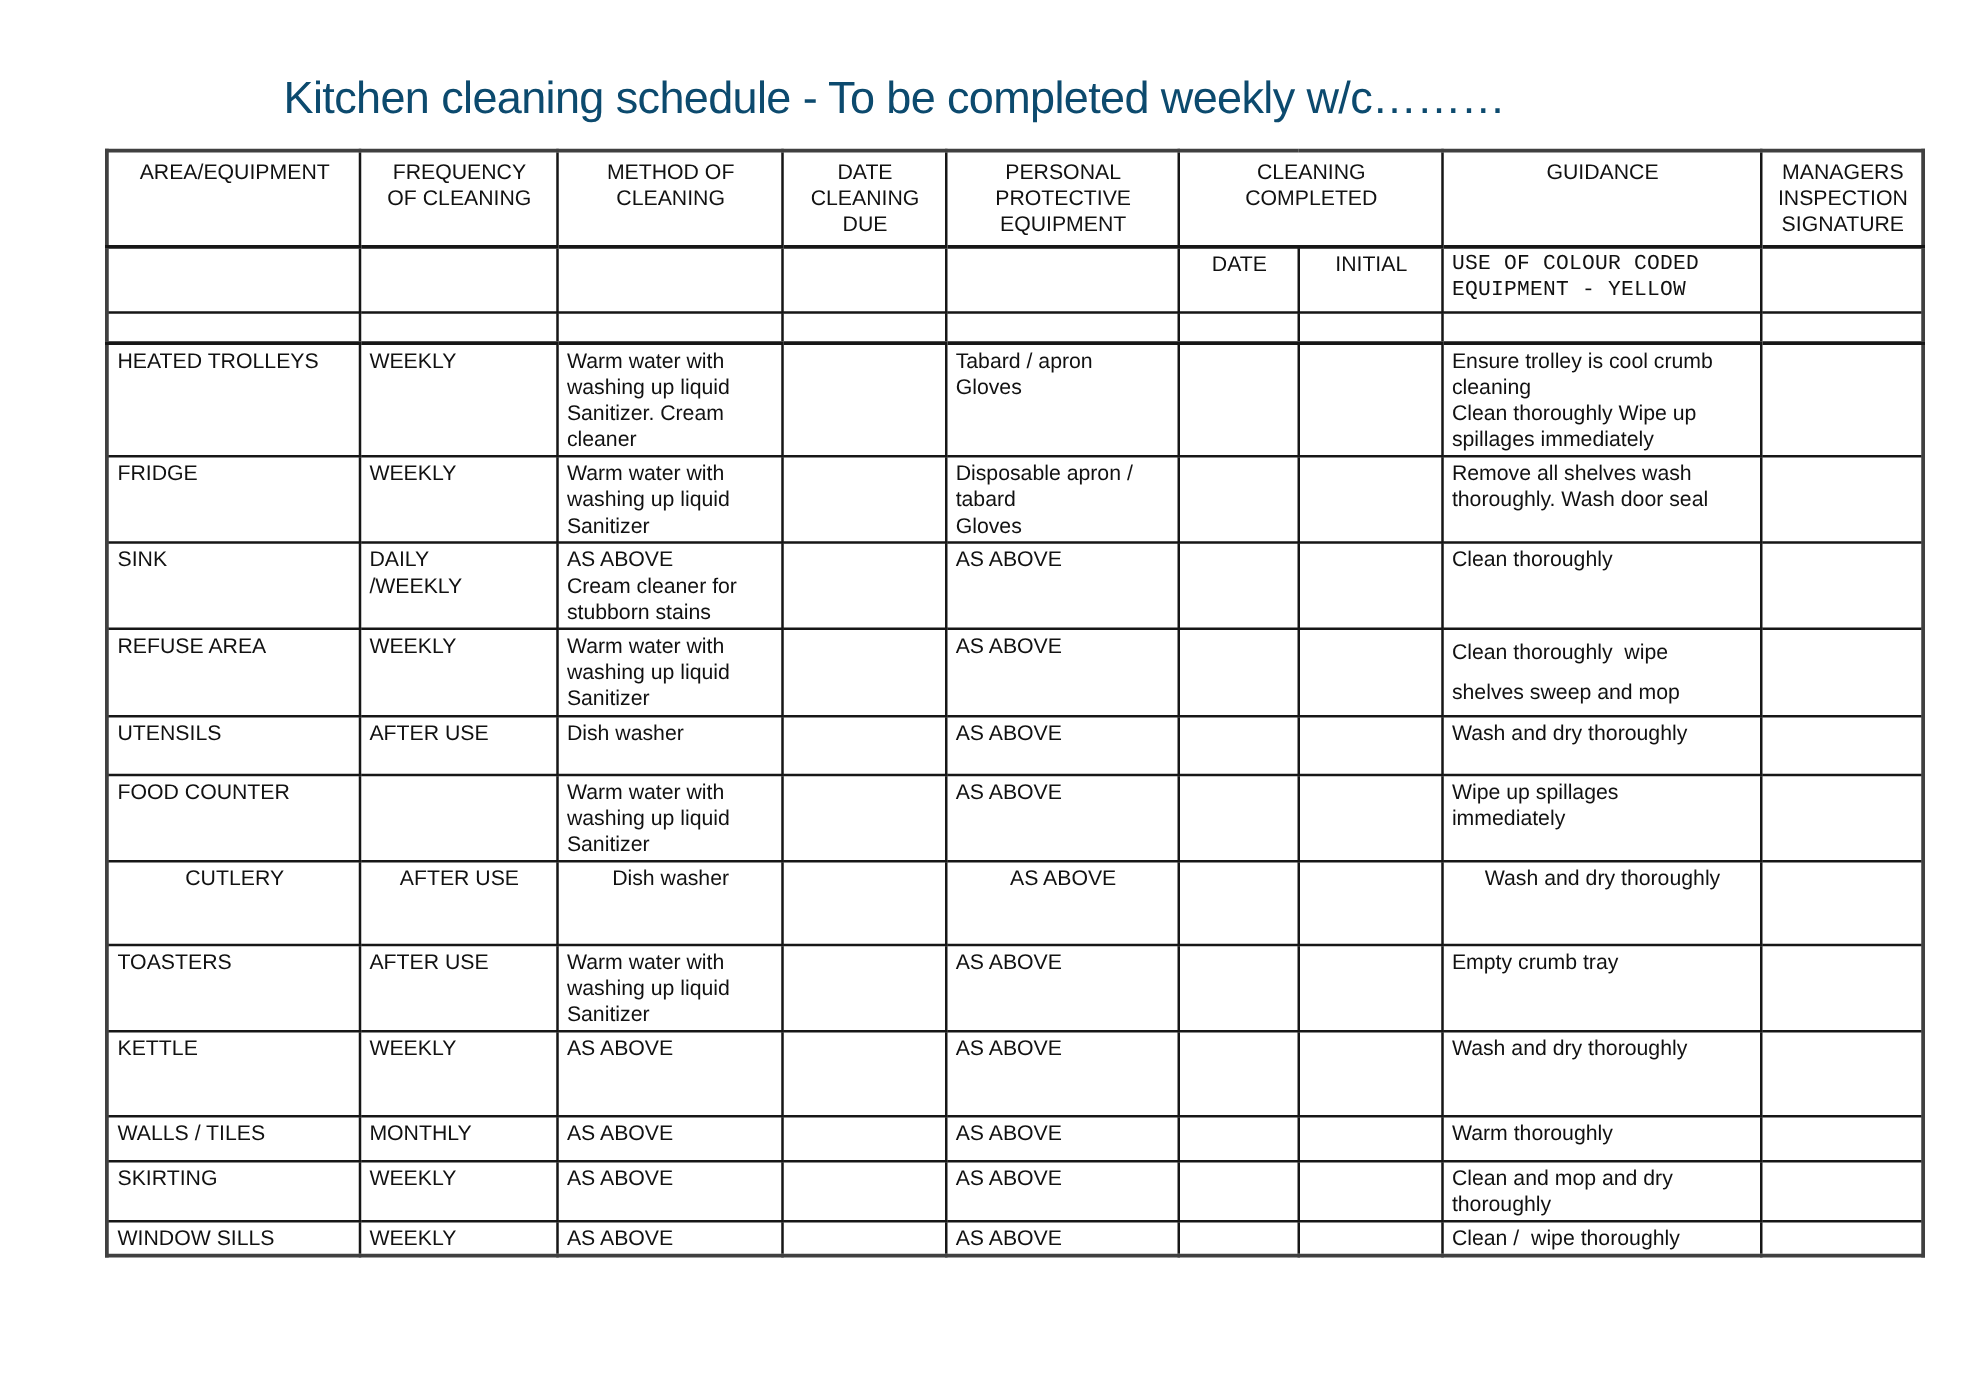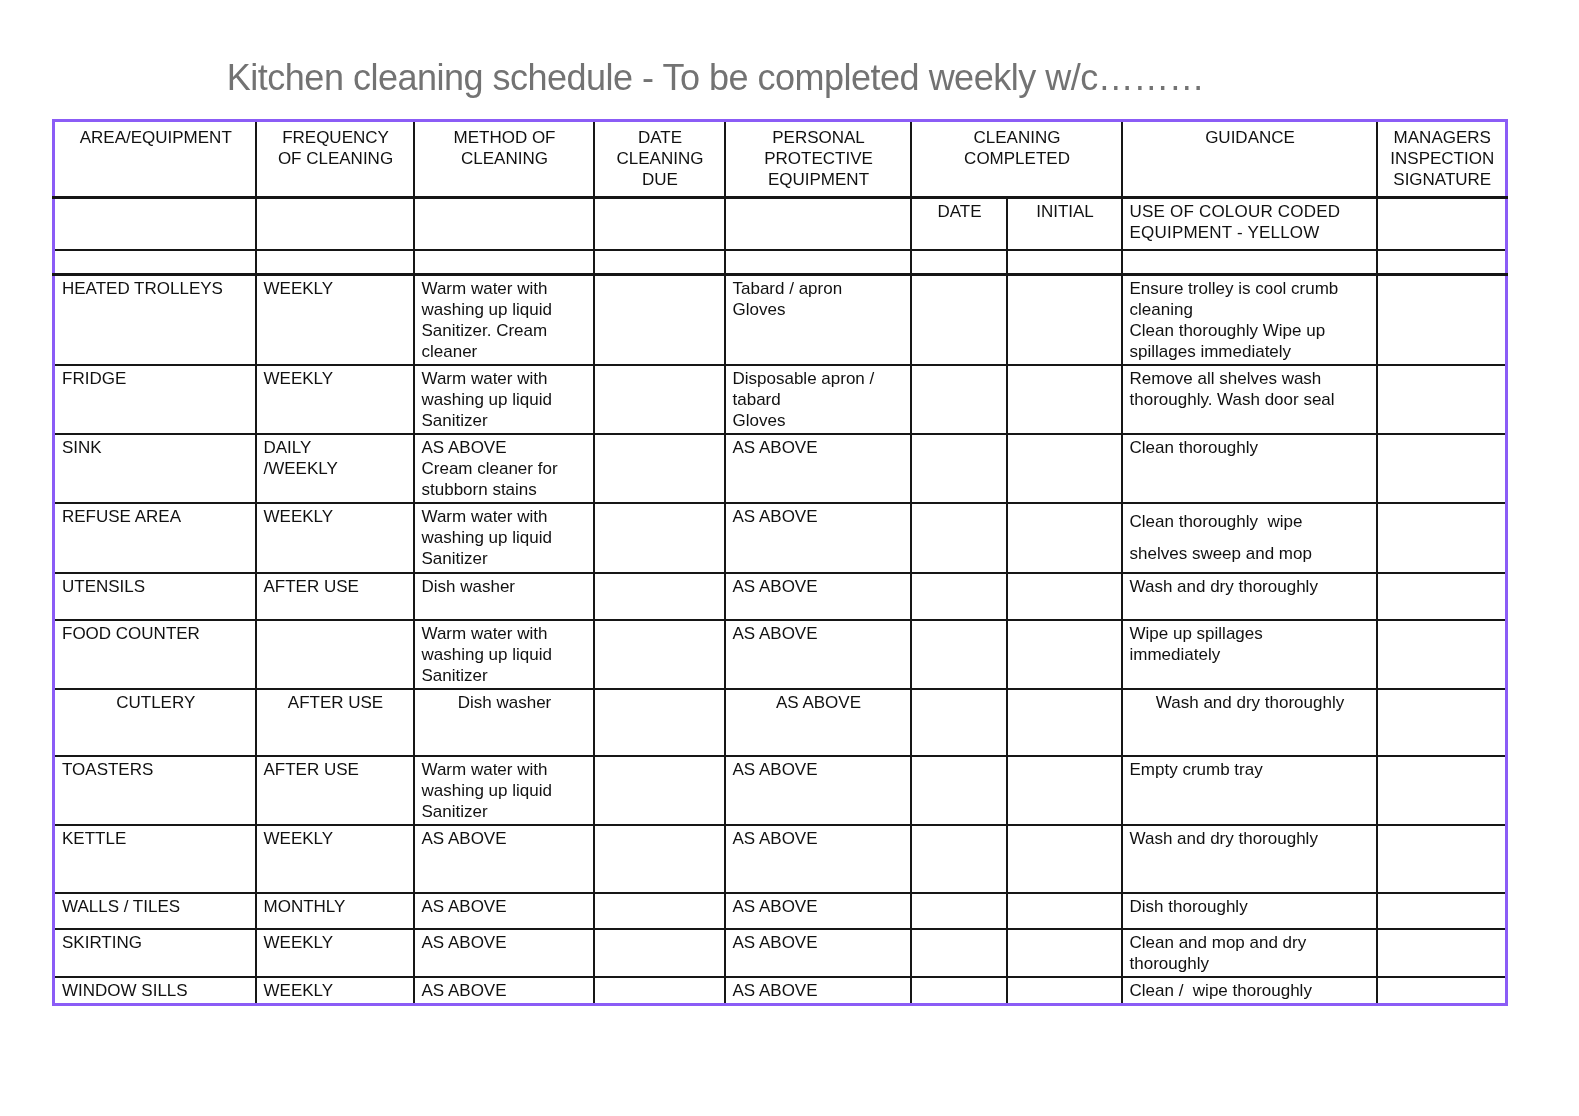"Kitchen cleaning schedule - To" .title { color: #737373 -> #0c4a6e }
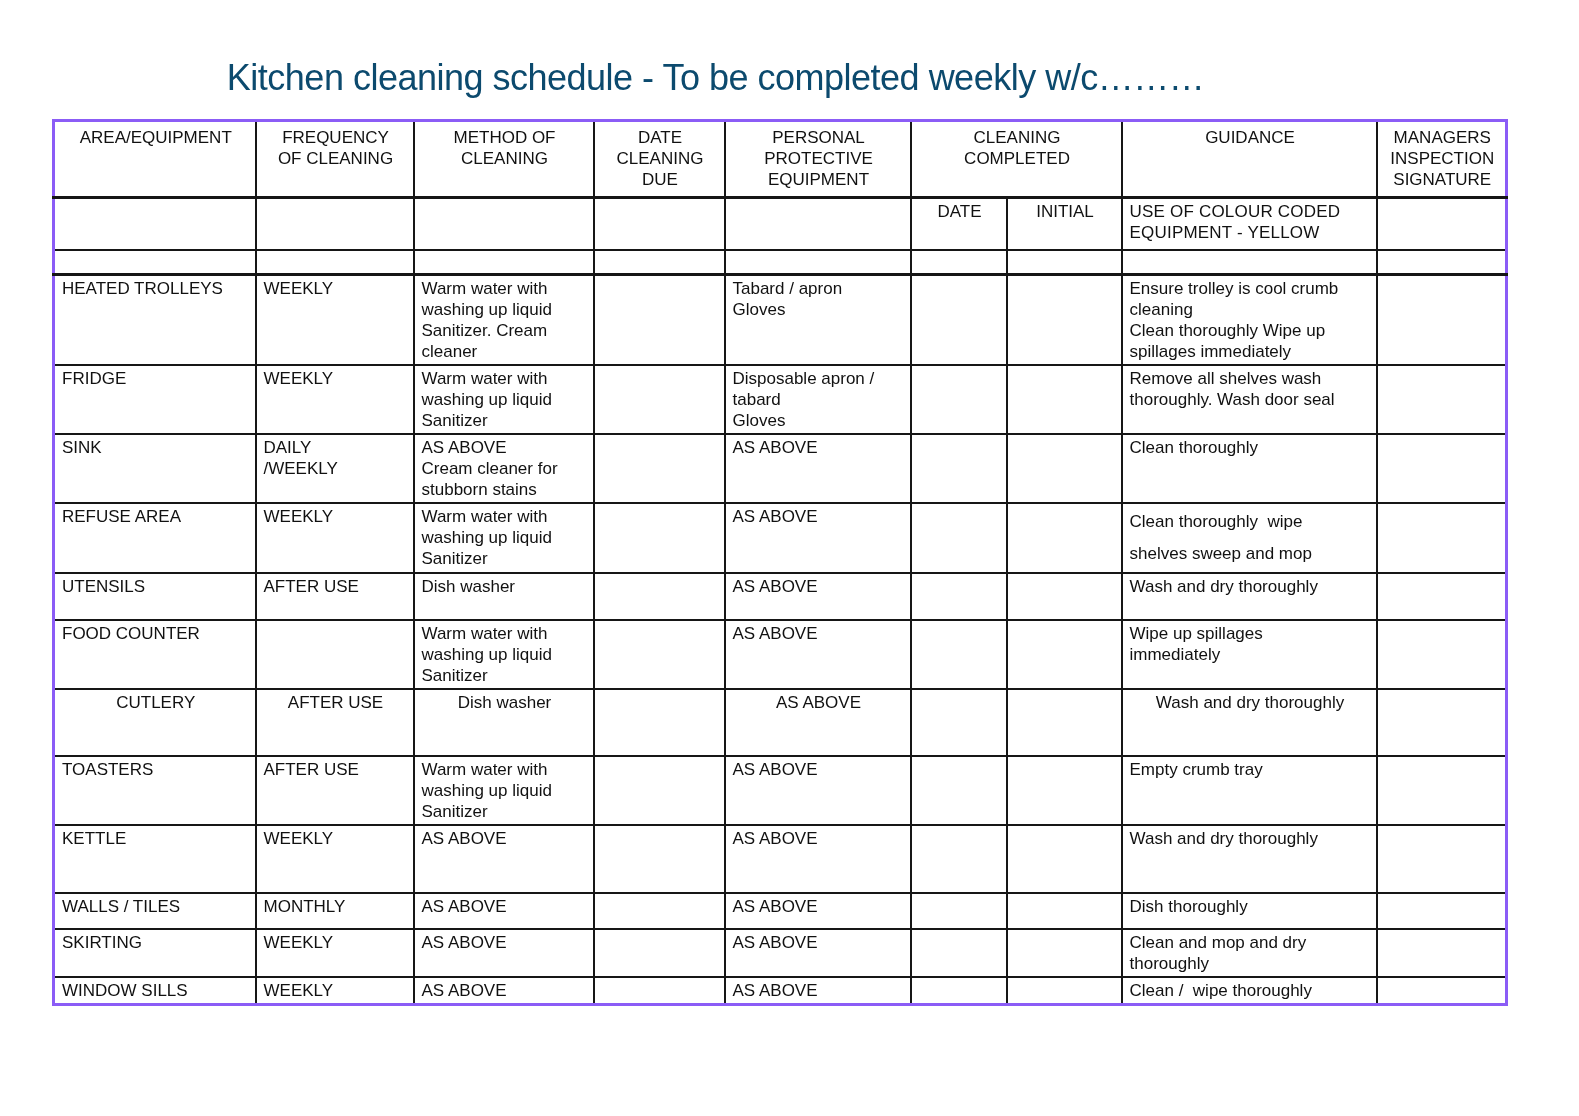"AREA/EQUIPMENT" table.schedule { border: 3px solid #8b5cf6 -> 3px solid #404040; margin-left: 52px -> 84px }
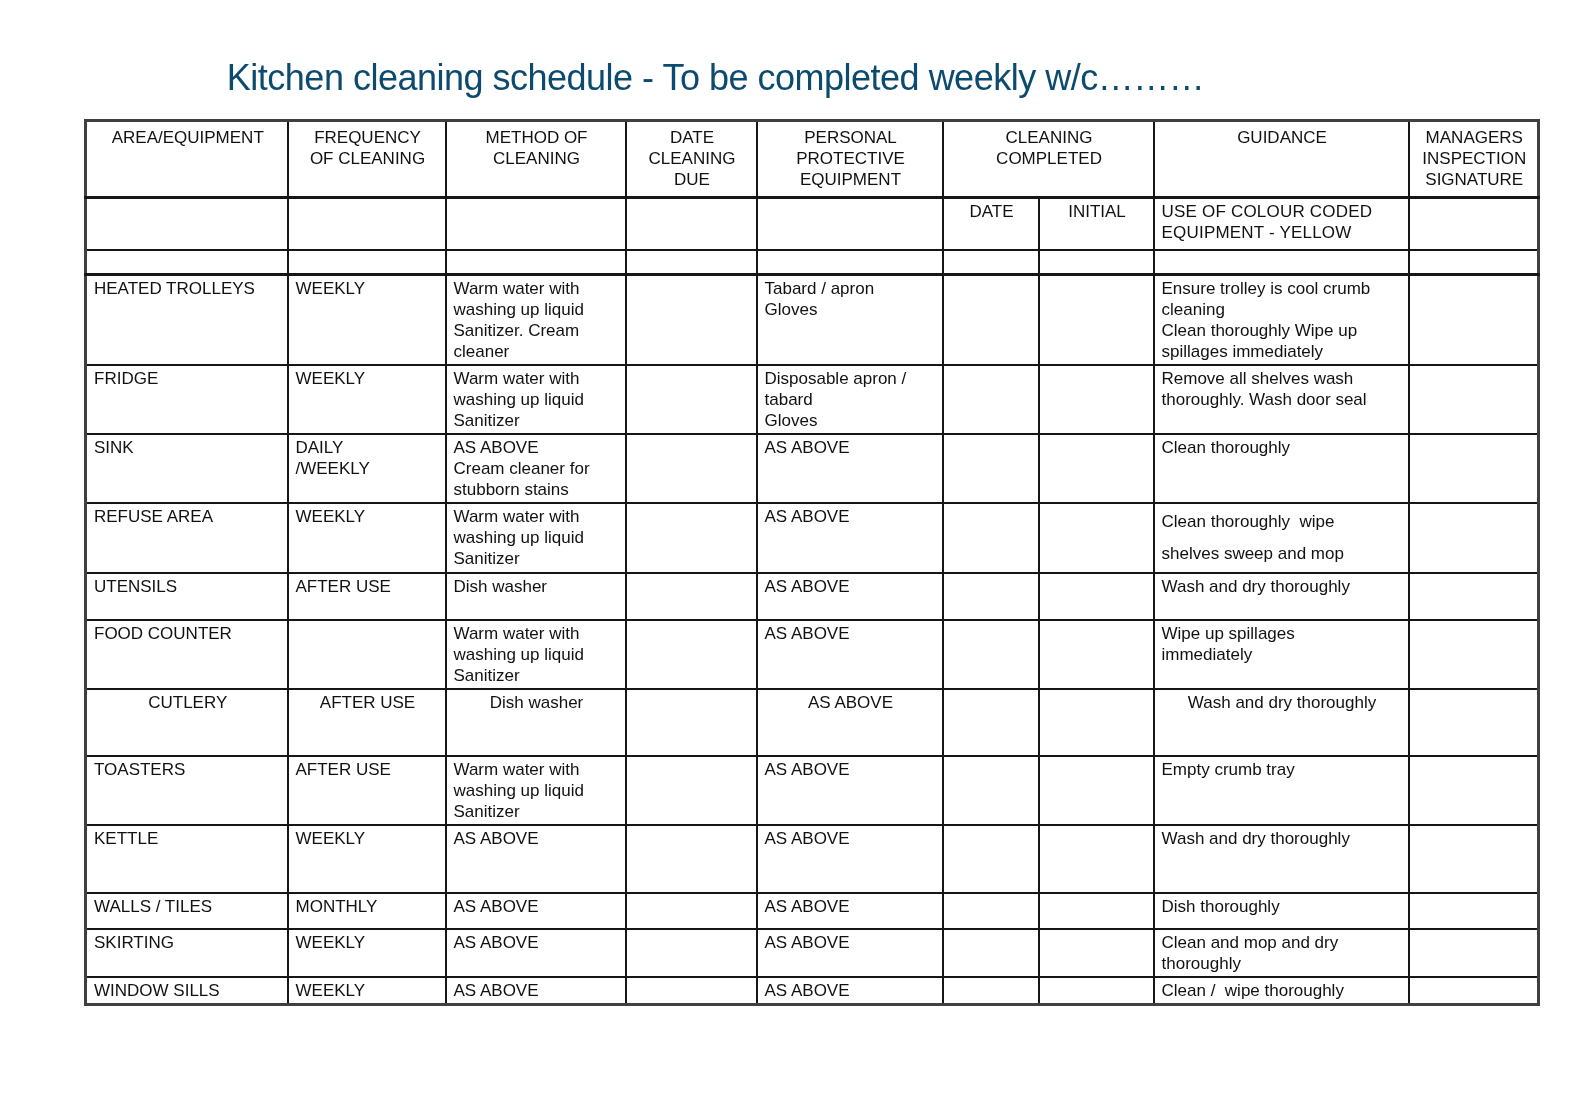"USE OF COLOUR CODED" .guidance-note { font-family: none -> Liberation Mono, monospace }
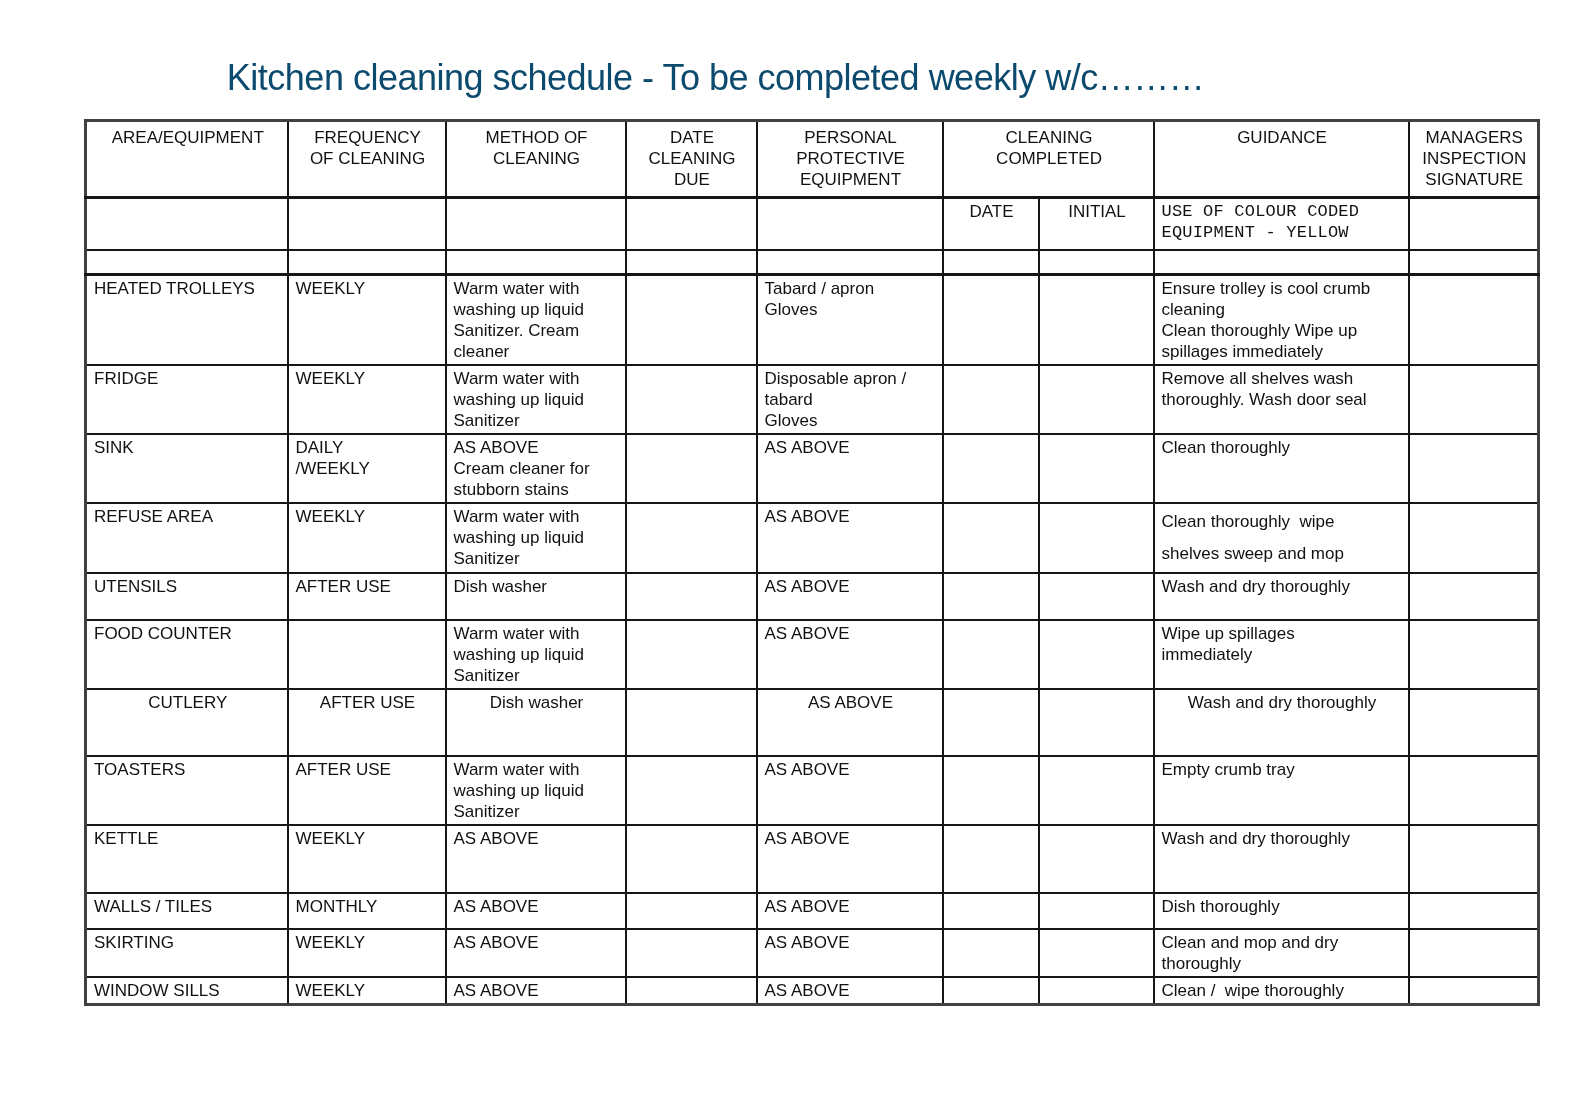"Dish thoroughly" td { text: Dish -> Warm }
